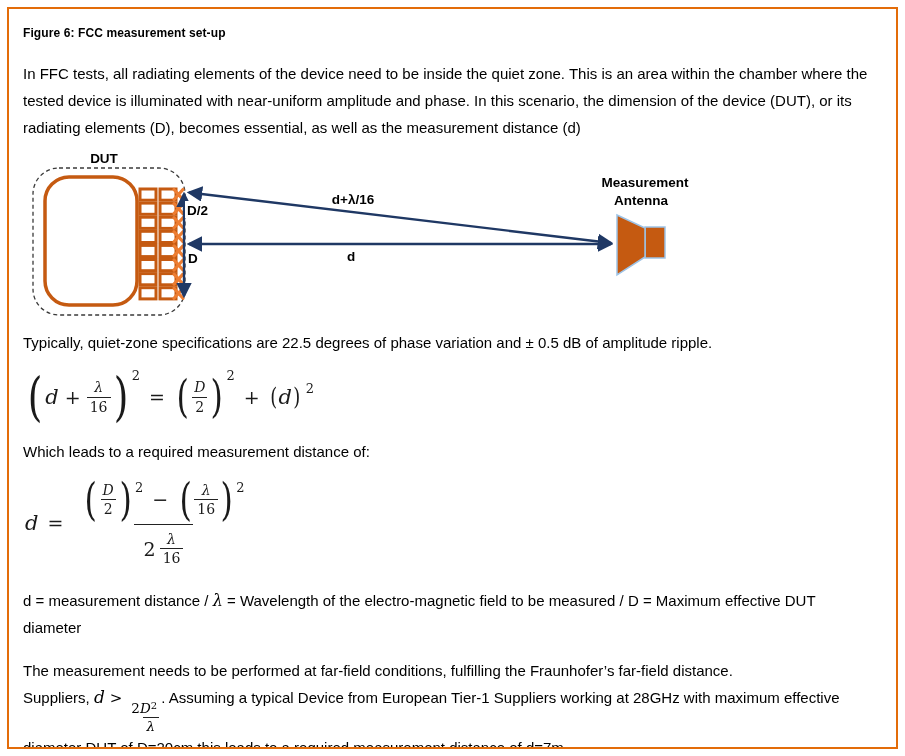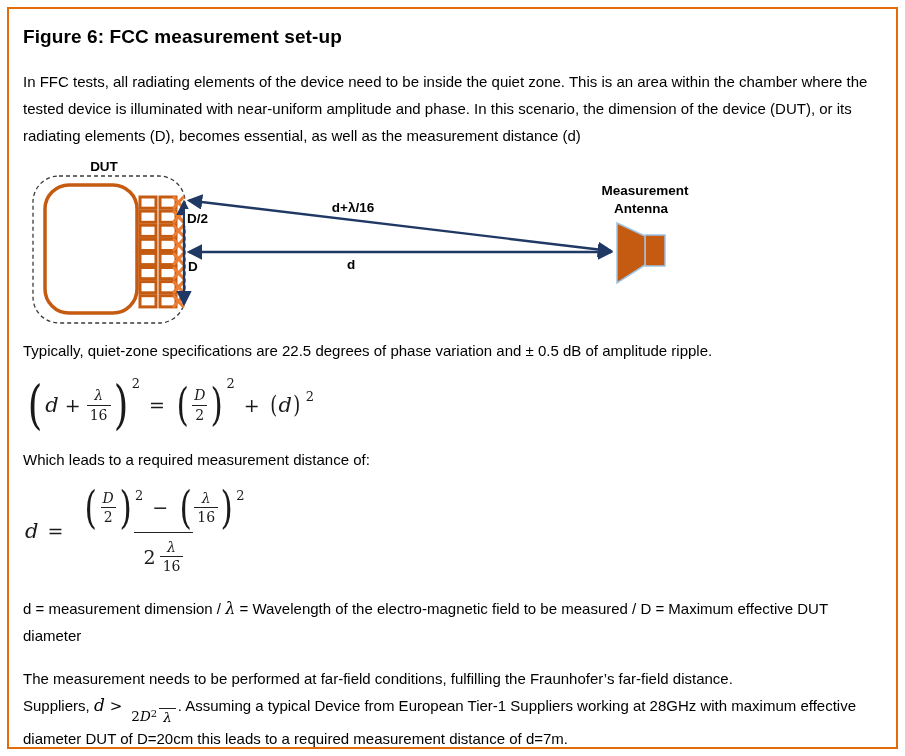"Figure 6: FCC measurement set-up" .title { font-size: 19px -> 12px }
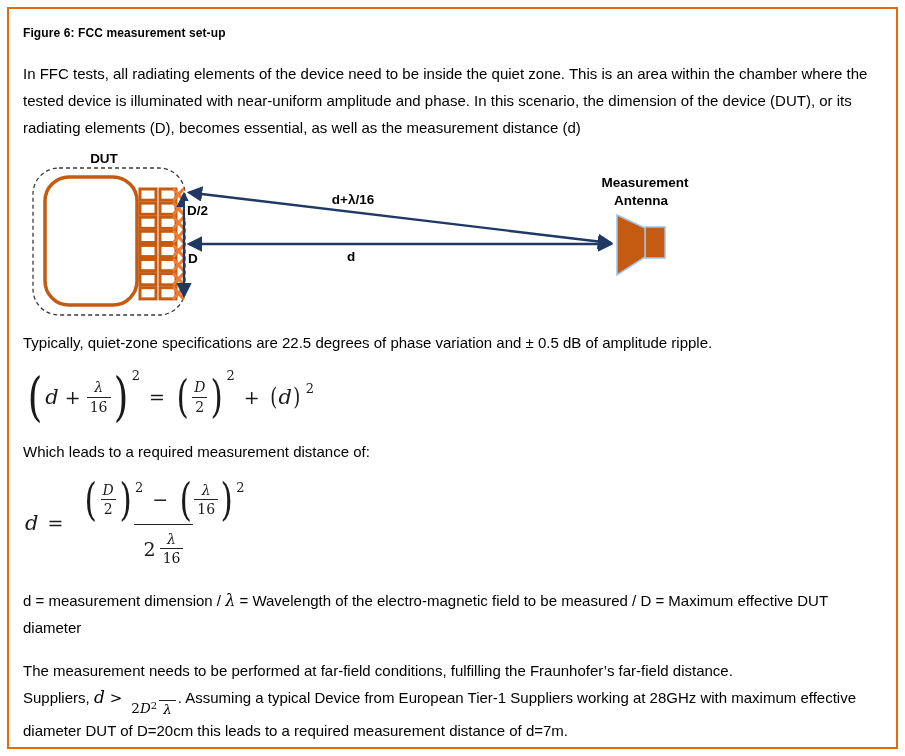"d = measurement dimension /" span { text: dimension -> distance }
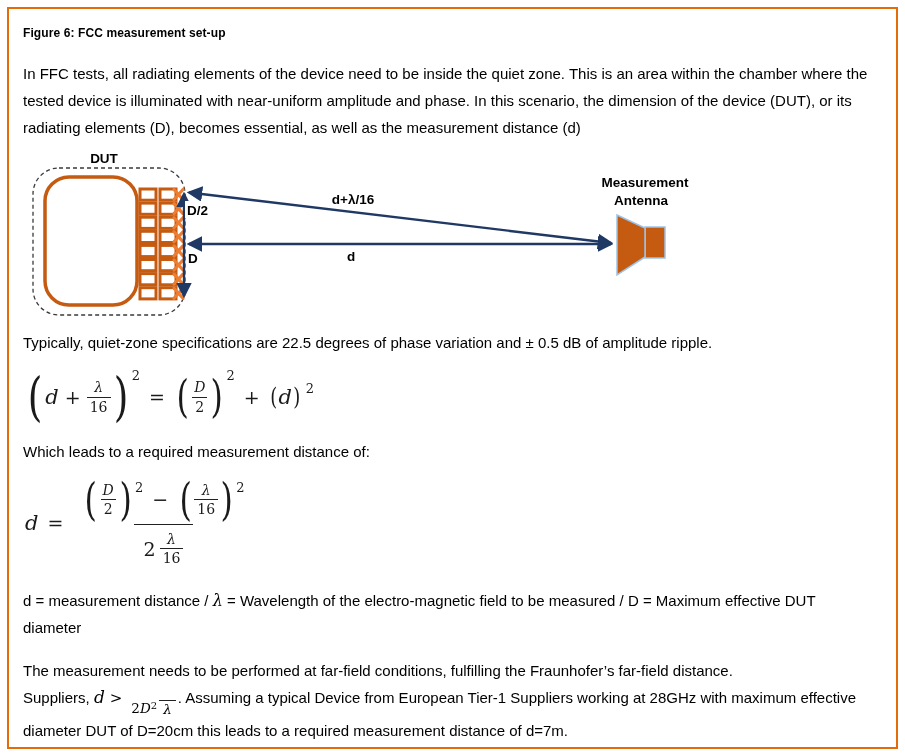"2D2" .ifrac { align-items: flex-start -> flex-end; flex-direction: row -> column }
